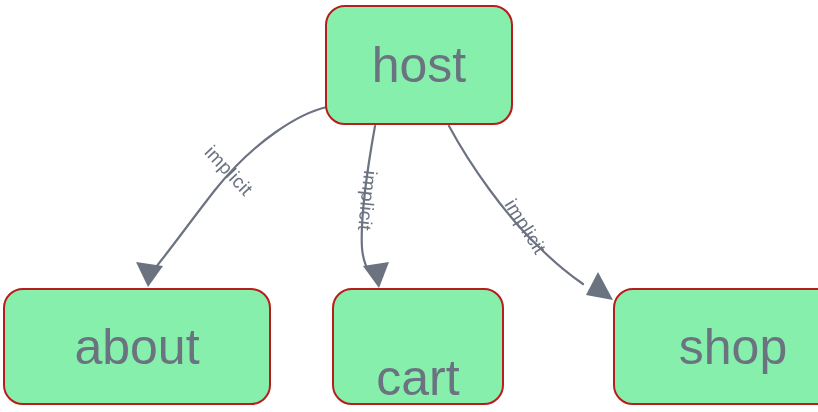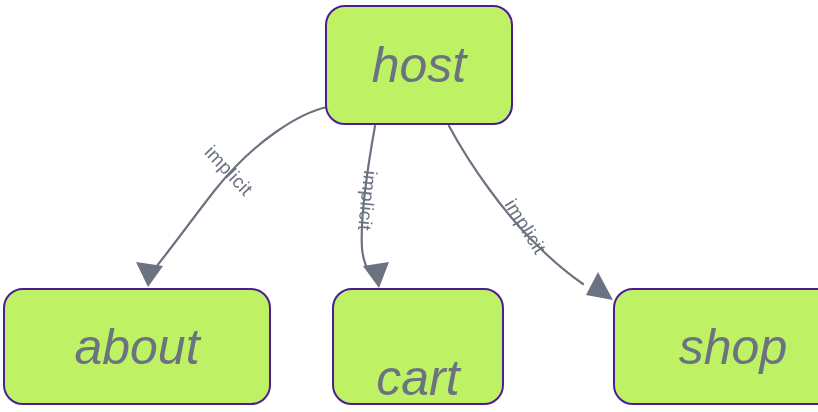"host" .node { background: #bef264 -> #86efac; border: 2px solid #4c1d95 -> 2px solid #b91c1c; font-style: italic -> none }
